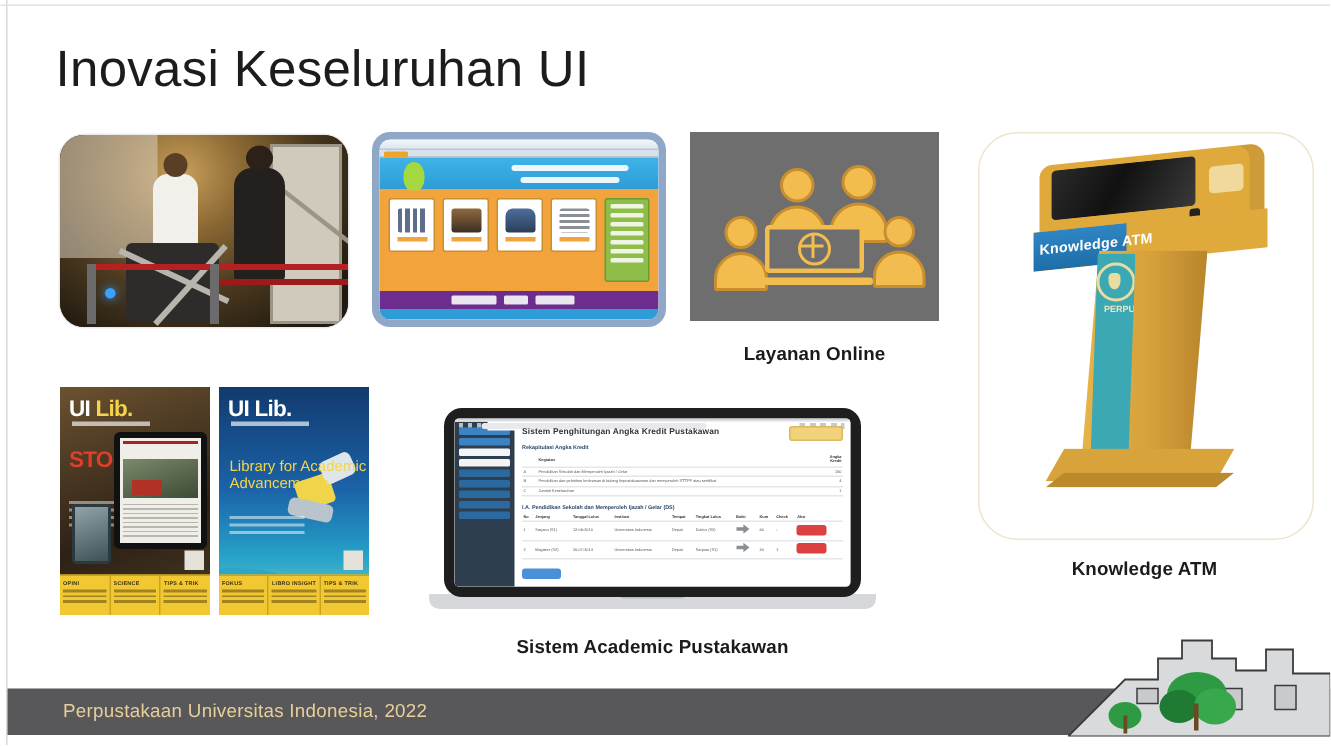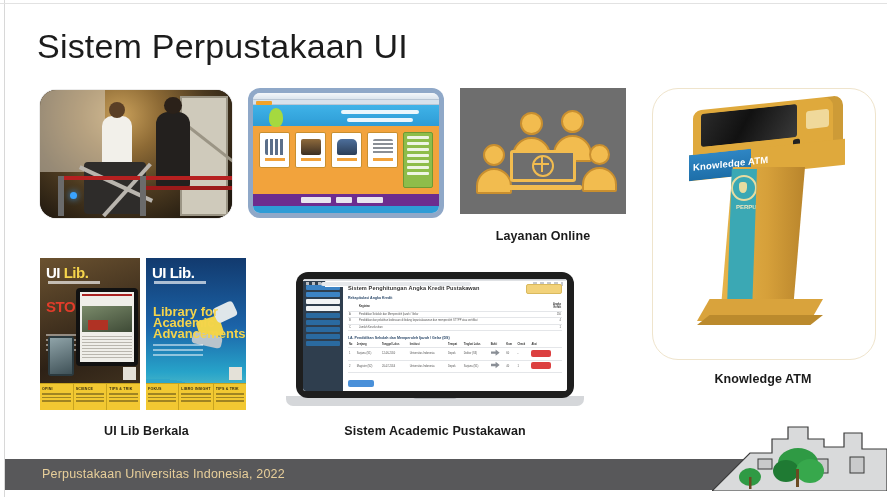"Sistem Perpustakaan UI" div.title { text: Sistem Perpustakaan -> Inovasi Keseluruhan }
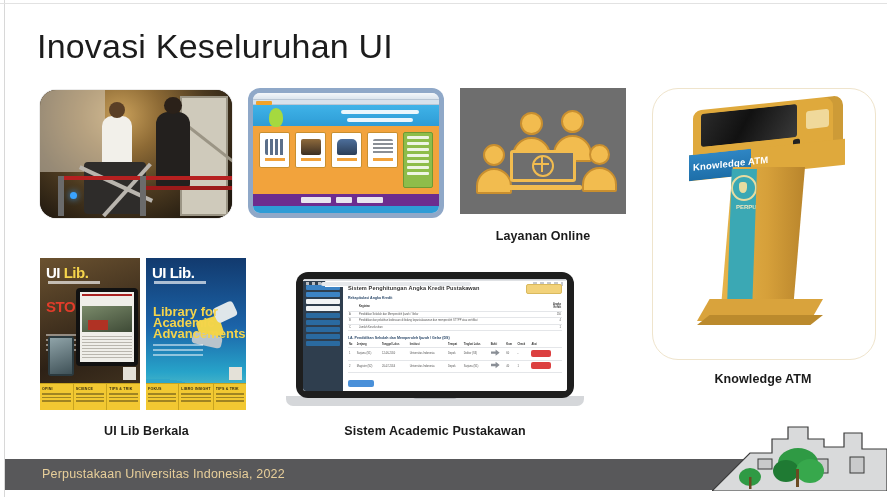"Library for Academic Advancements" .mag.right .hl { font-size: 13px -> 10px; font-weight: 700 -> 400 }
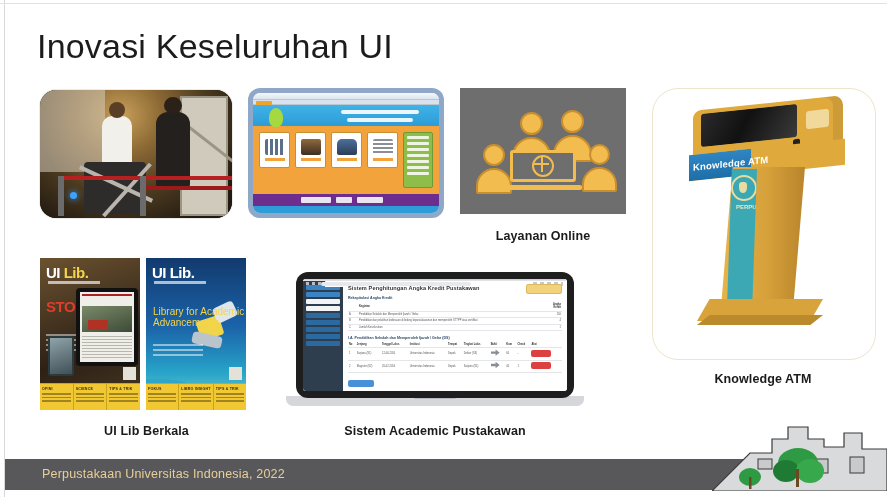"UI Lib Berkala" div.caption { html: <div>UI Lib Berkala</div> -> none }
